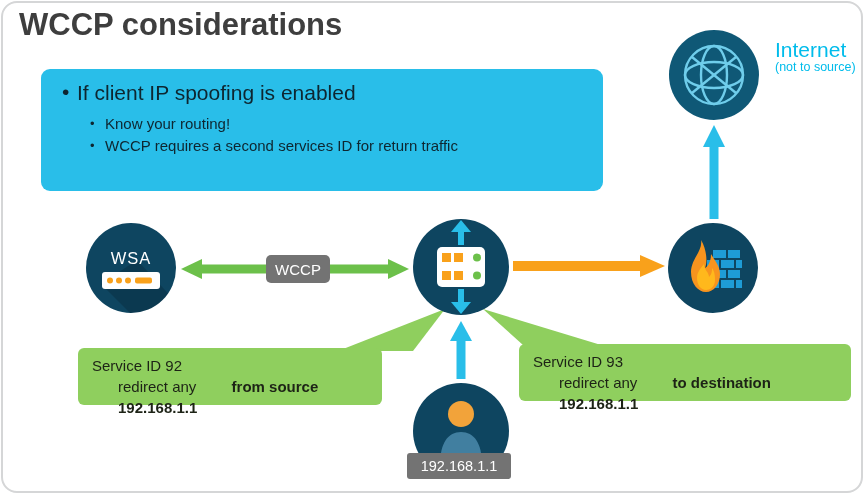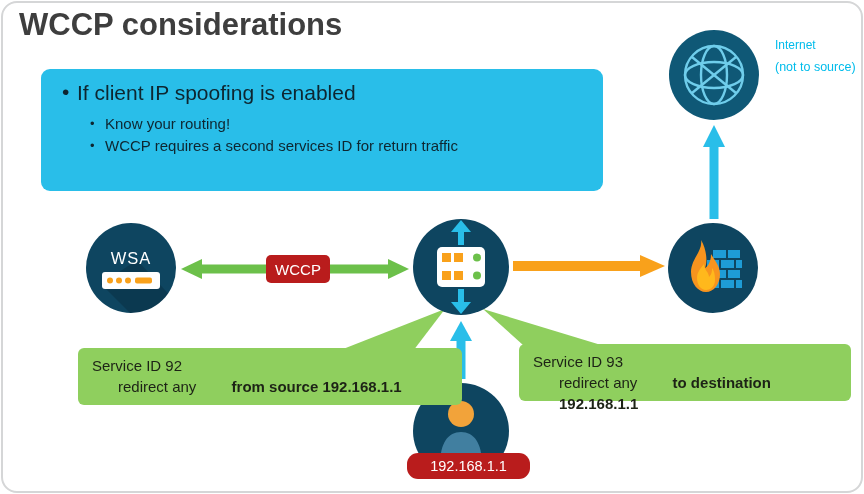"Internet" .inet-label { font-size: 12px -> 21px }
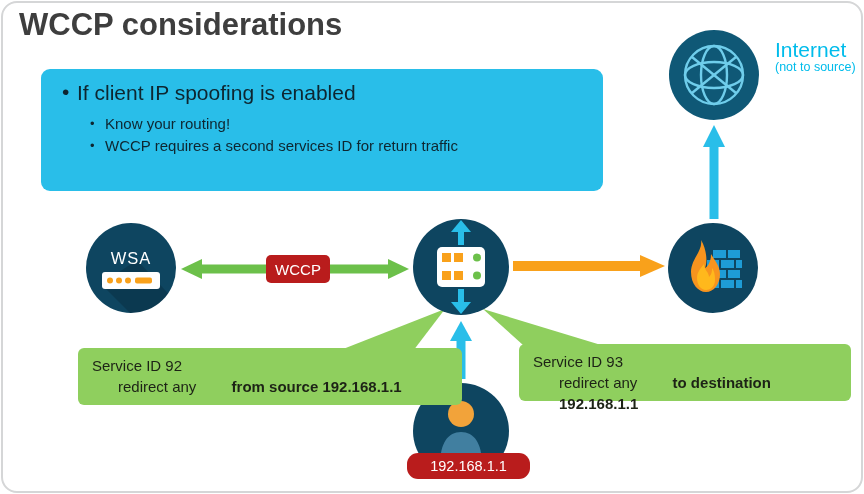"WCCP" .chip { background: #b91c1c -> #737373 }
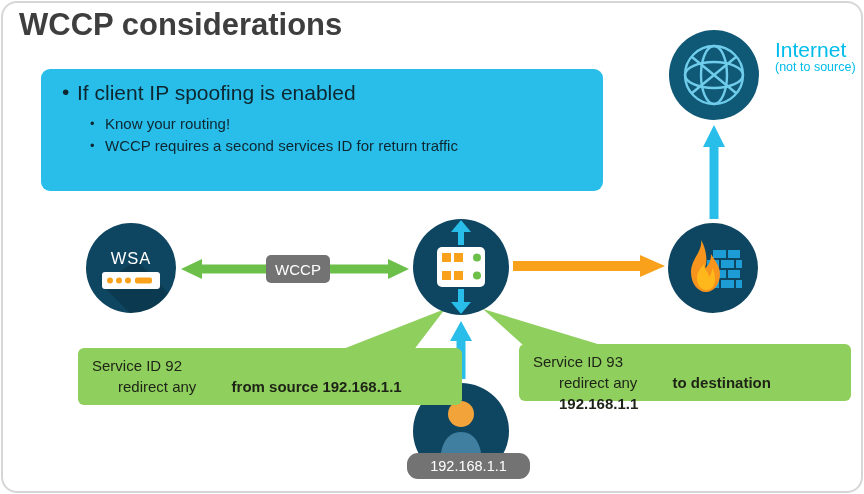"Service ID 92" .callout-left { width: 384px -> 304px }
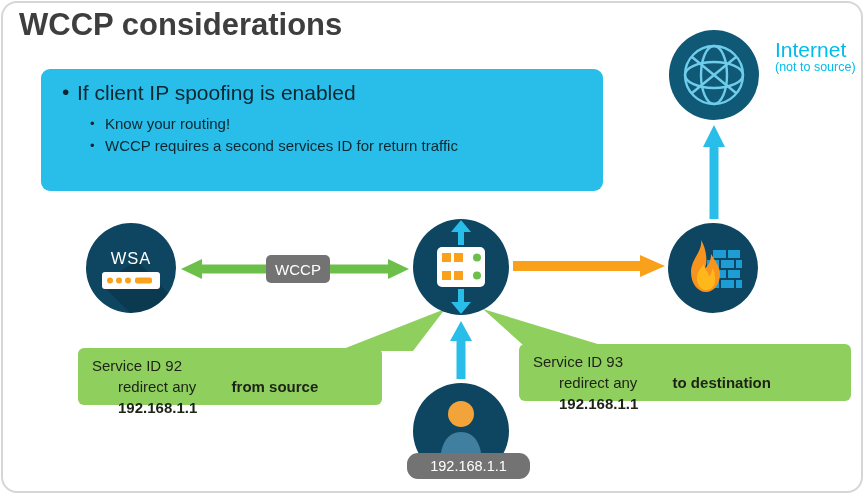"192.168.1.1" .chip-ip { border-radius: 11px -> 3px; width: 123px -> 104px }
